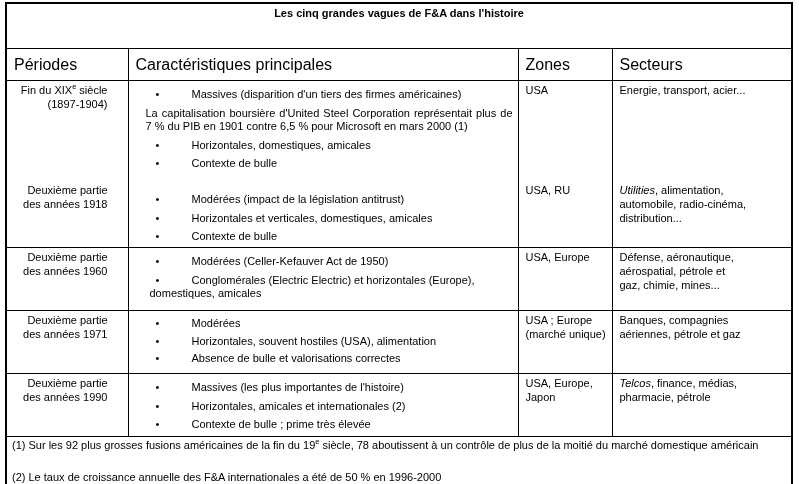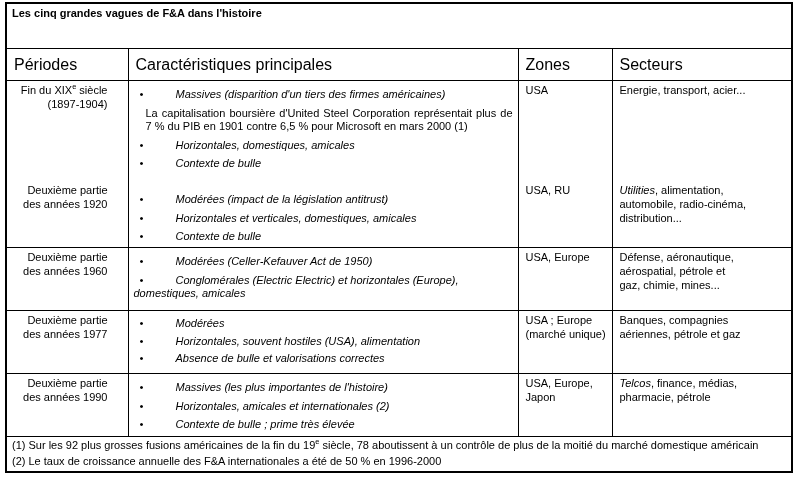"Les cinq grandes vagues de" td.title-cell { text-align: none -> center }
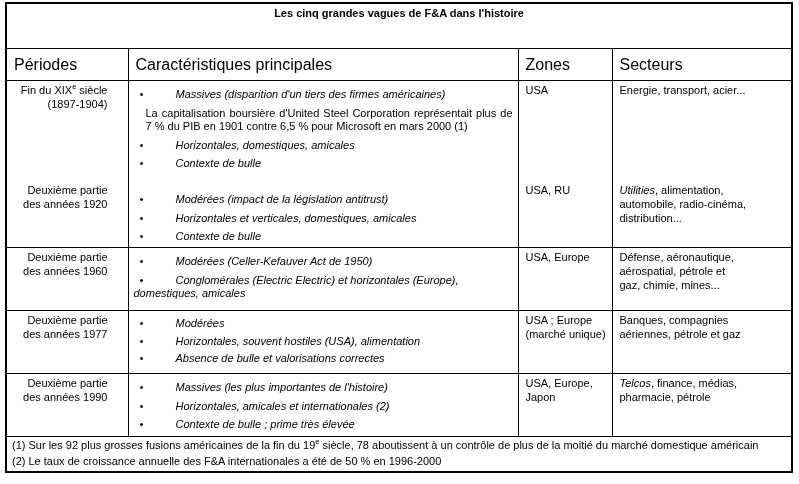"• Massives (disparition d'un tiers" .item { font-style: italic -> none; margin: 5px 0 0 0 -> 5px 0 0 16px }
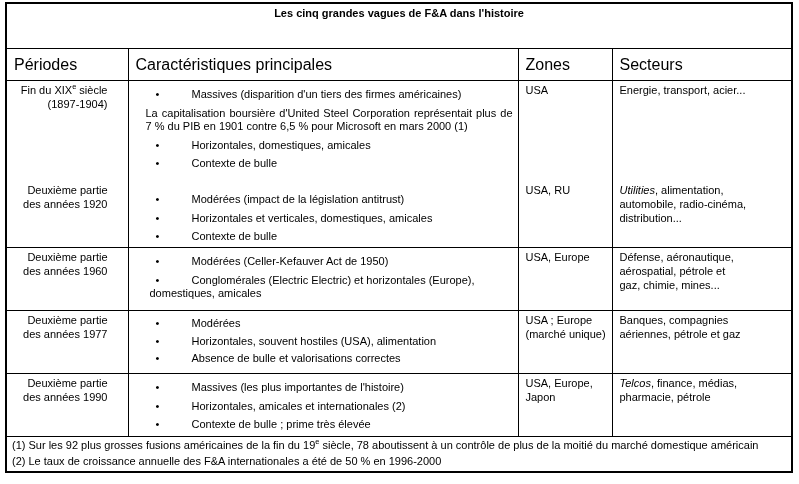"Deuxième partie des années 1920" div { text: 1920 -> 1918 }
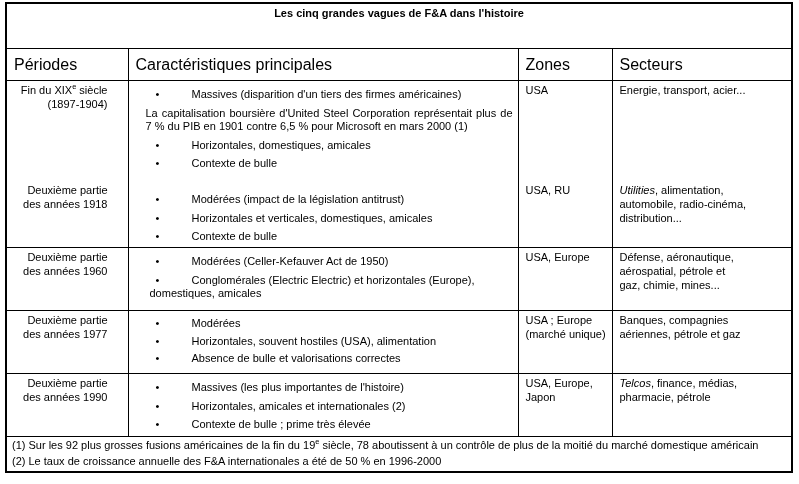"Deuxième partie des années 1977" td.c-period { text: 1977 -> 1971 }
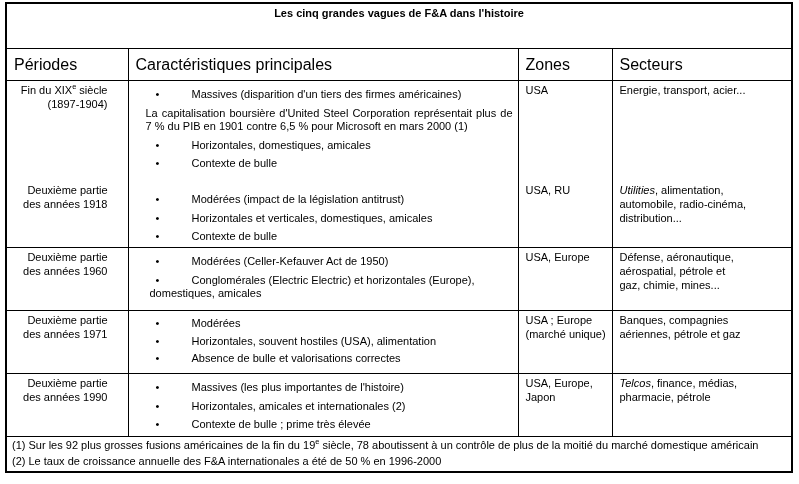"(2) Le taux de croissance" .fn + .fn { margin-top: 3px -> 19px }
